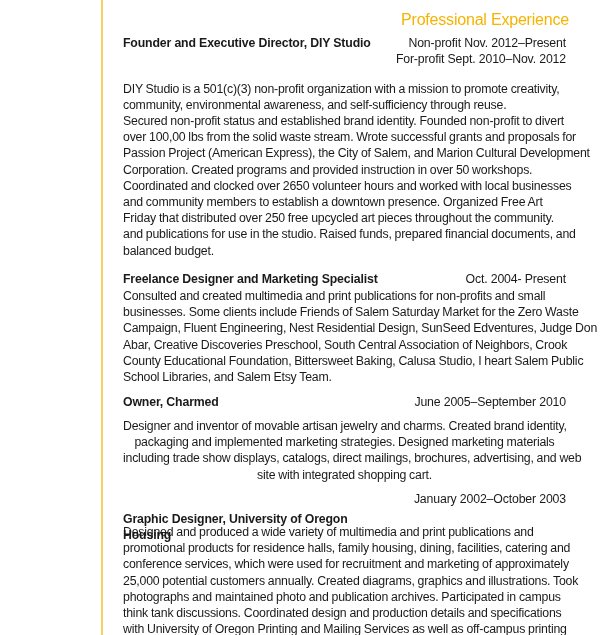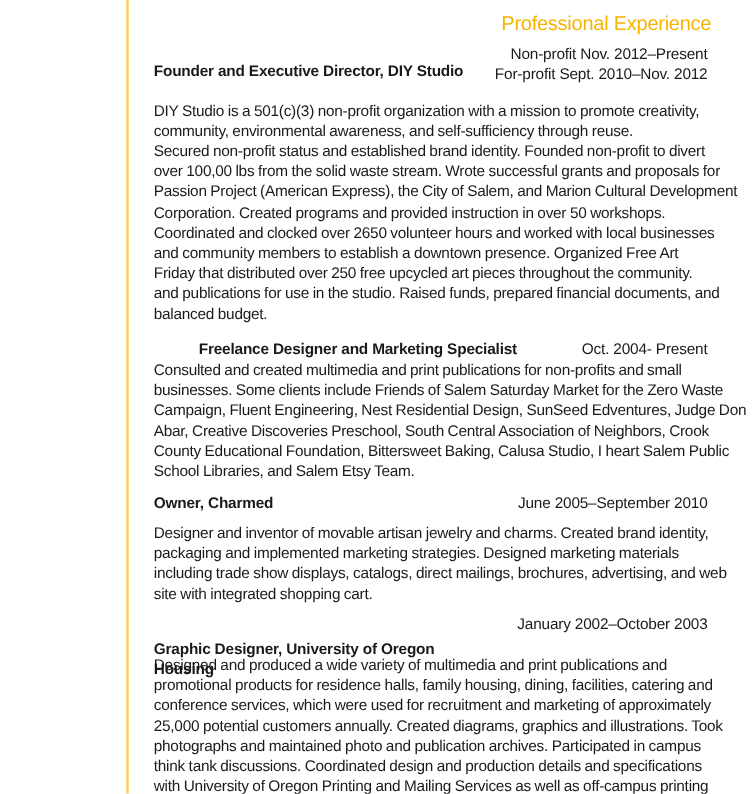"Founder and Executive Director, DIY" div.job-title { top: 14px -> 0 }
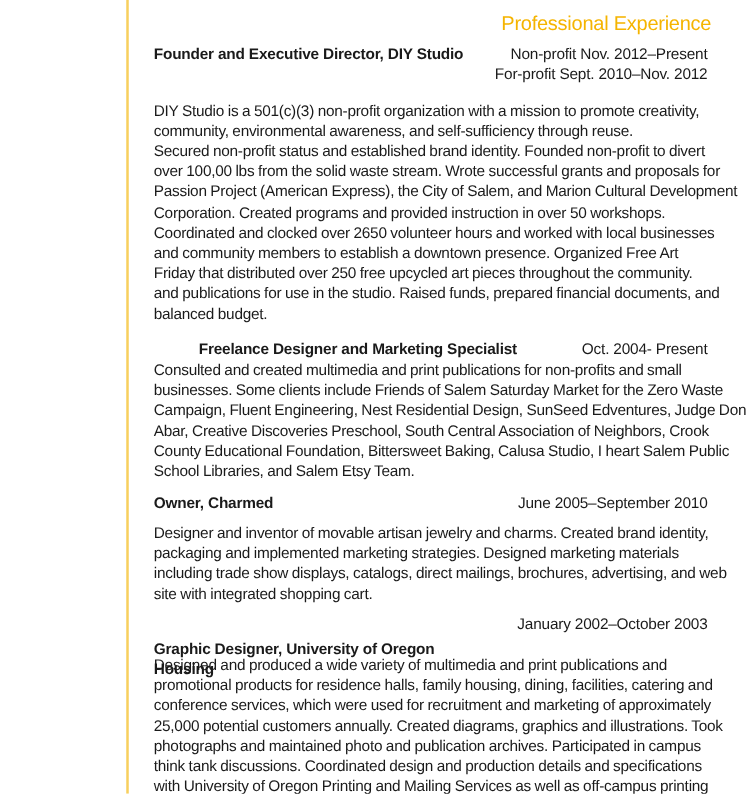"Freelance Designer and Marketing" div.job-title { margin-left: 36px -> none }
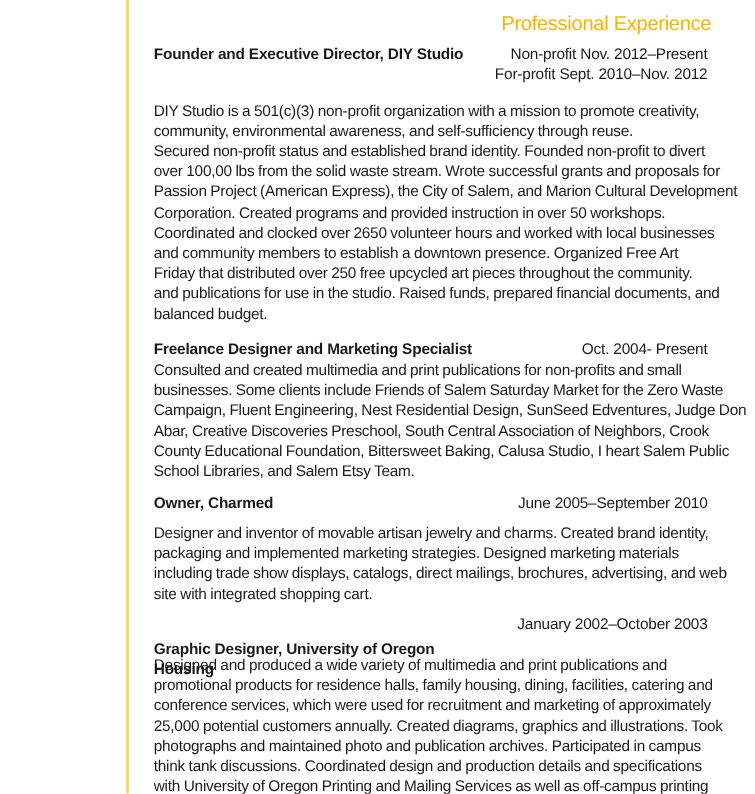"Designer and inventor of movable" div.para { text-align: none -> center }
